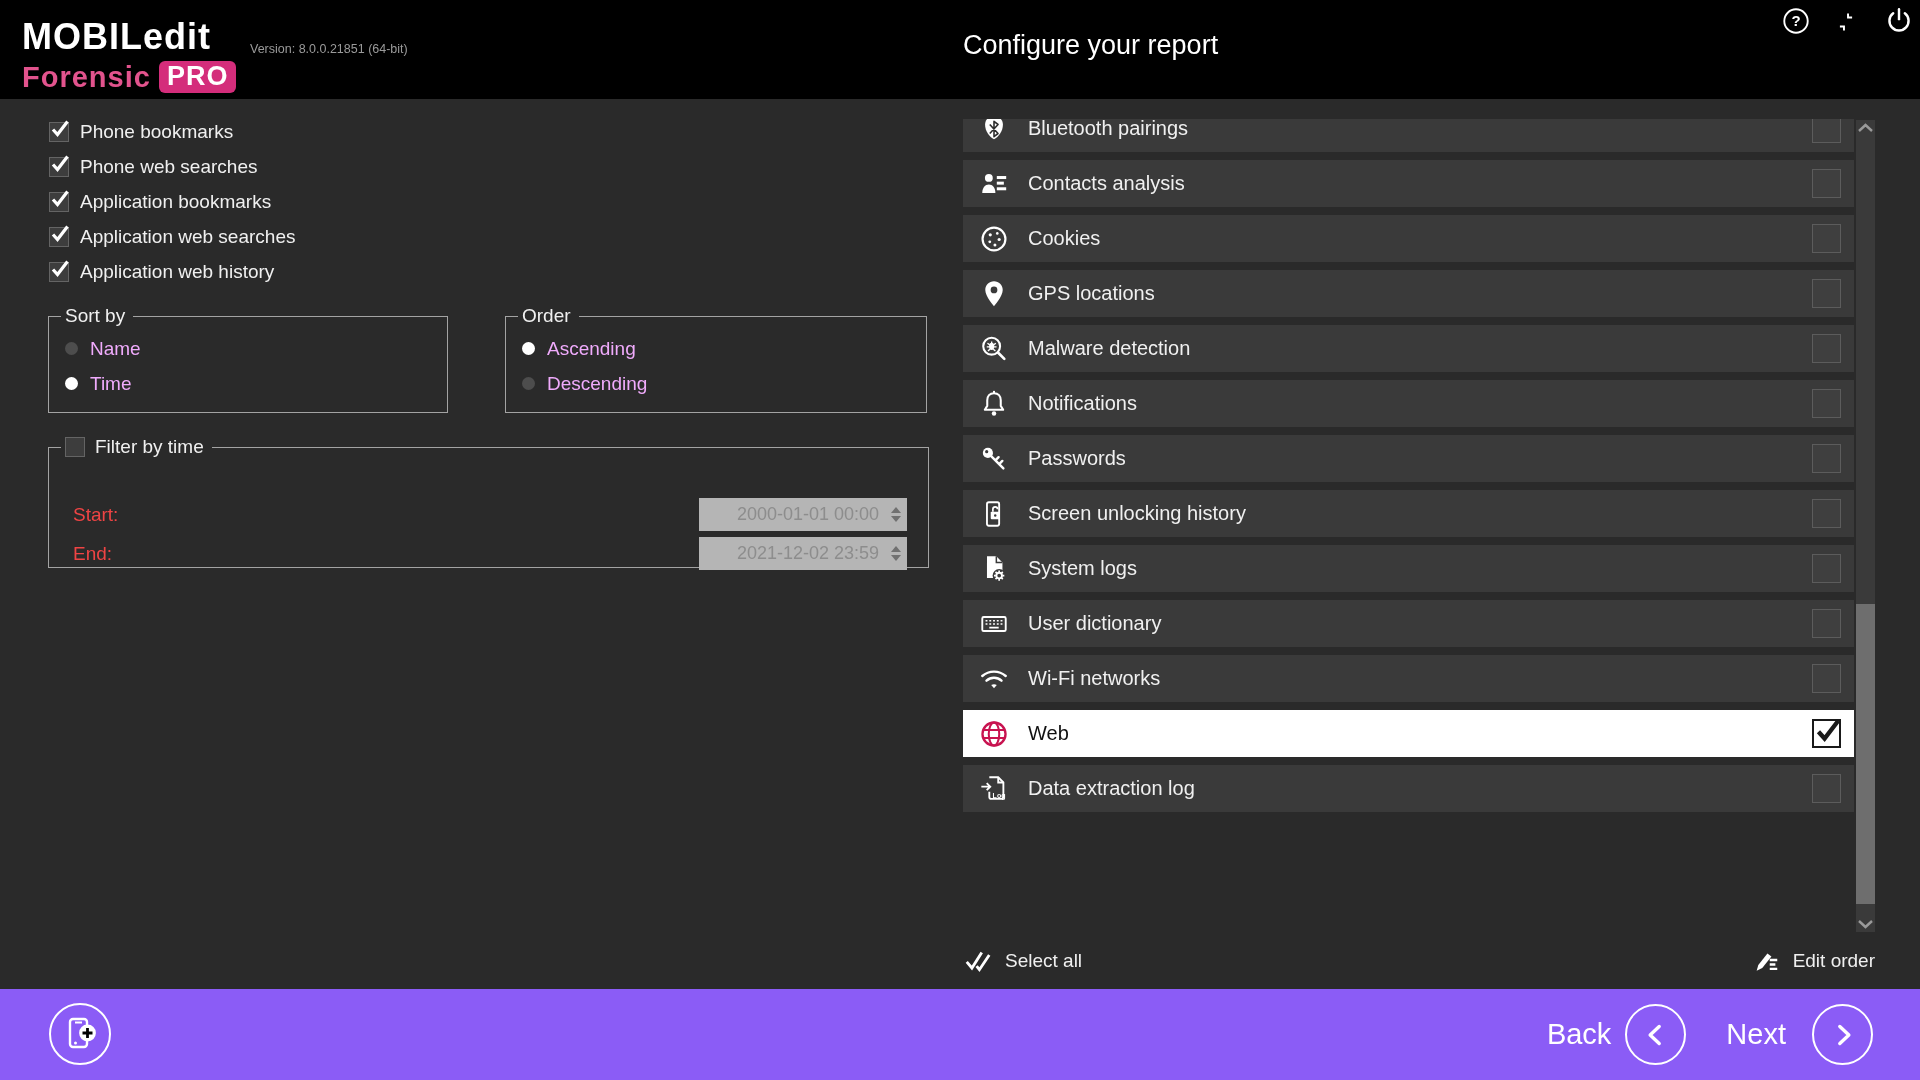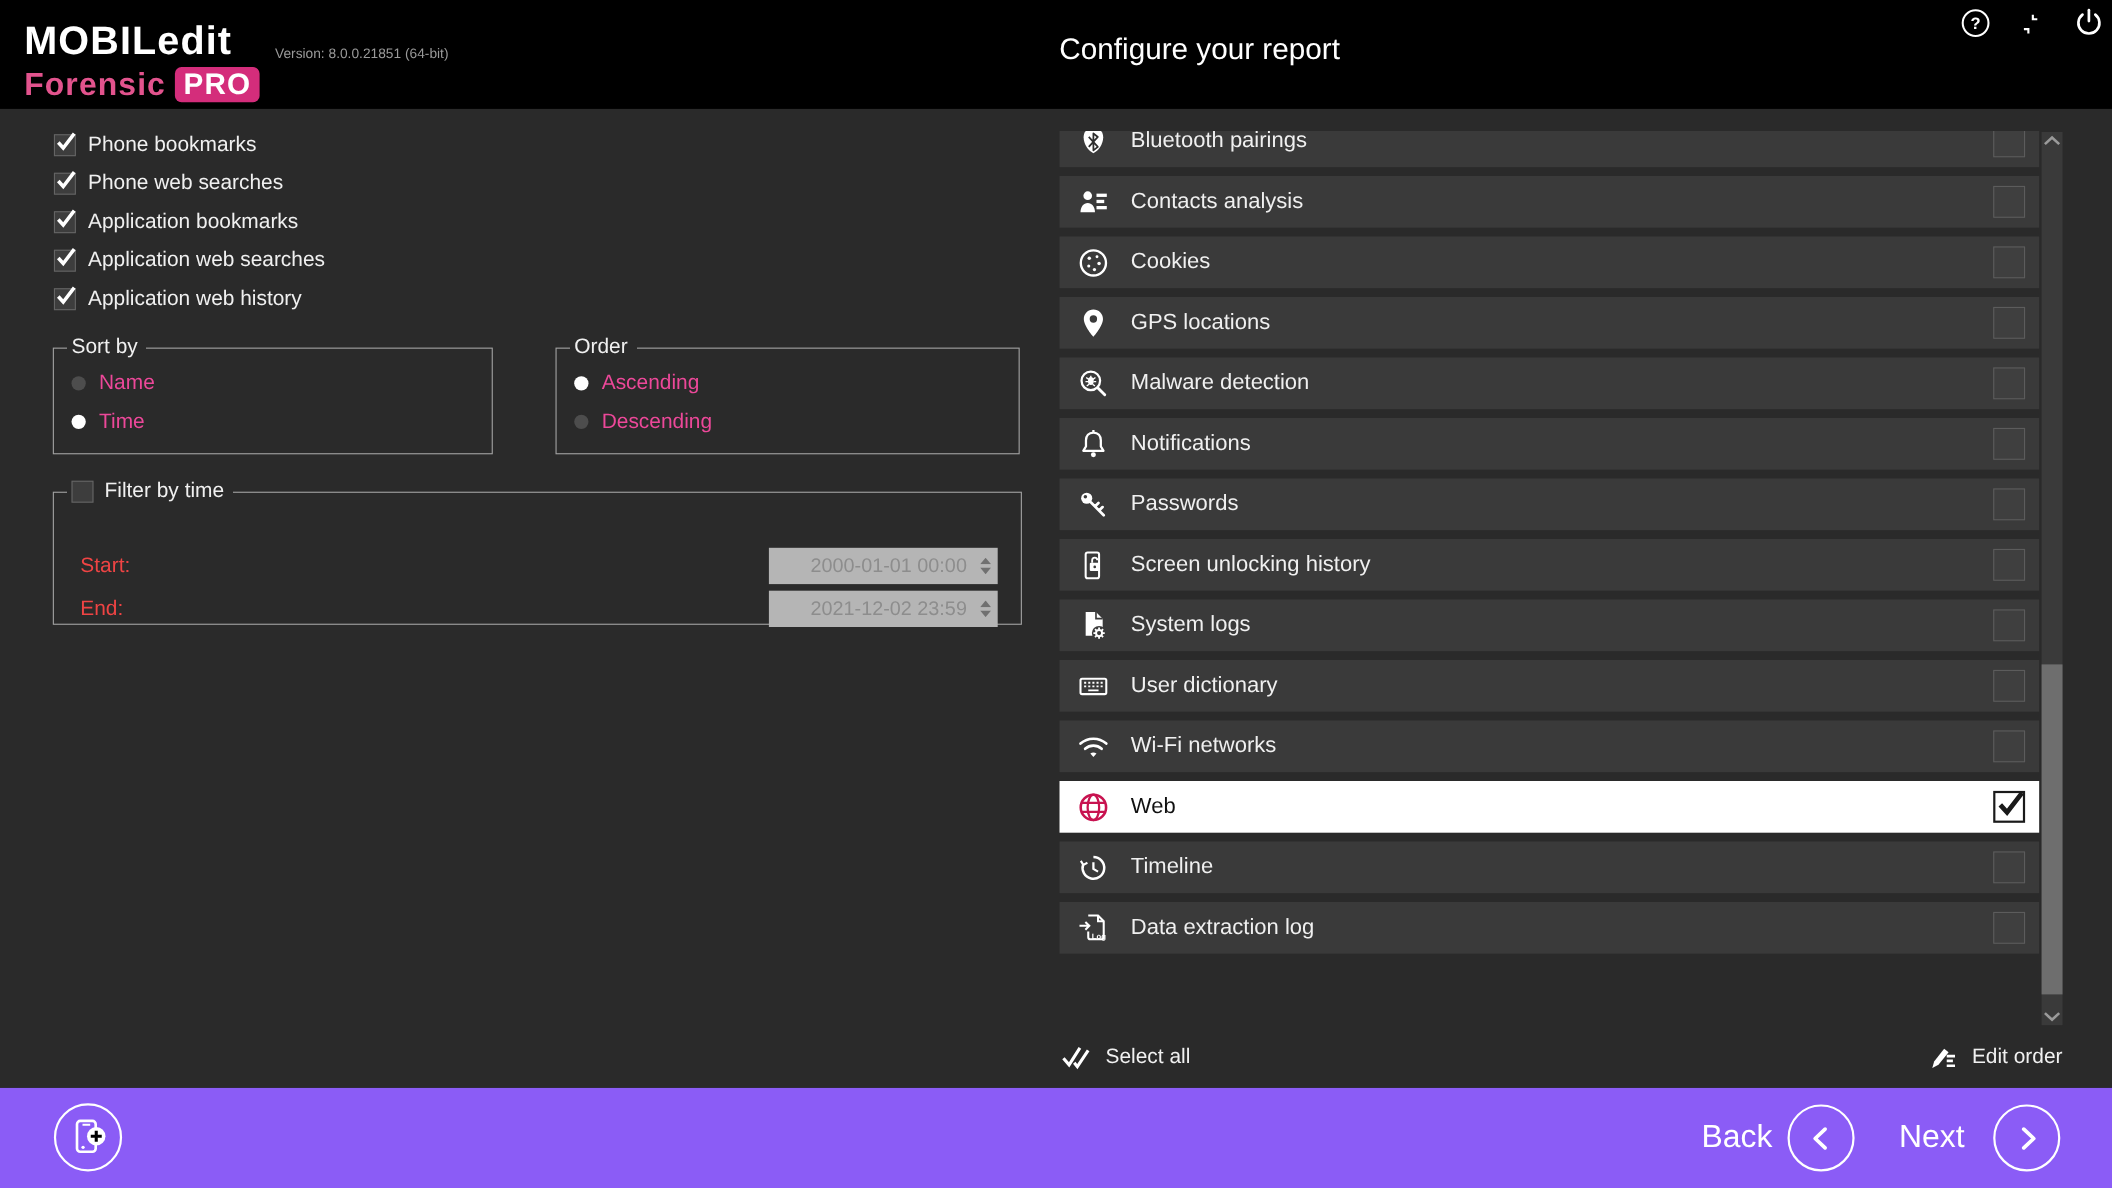"Name" .radio-row .lbl { color: #ec4899 -> #f0abfc }
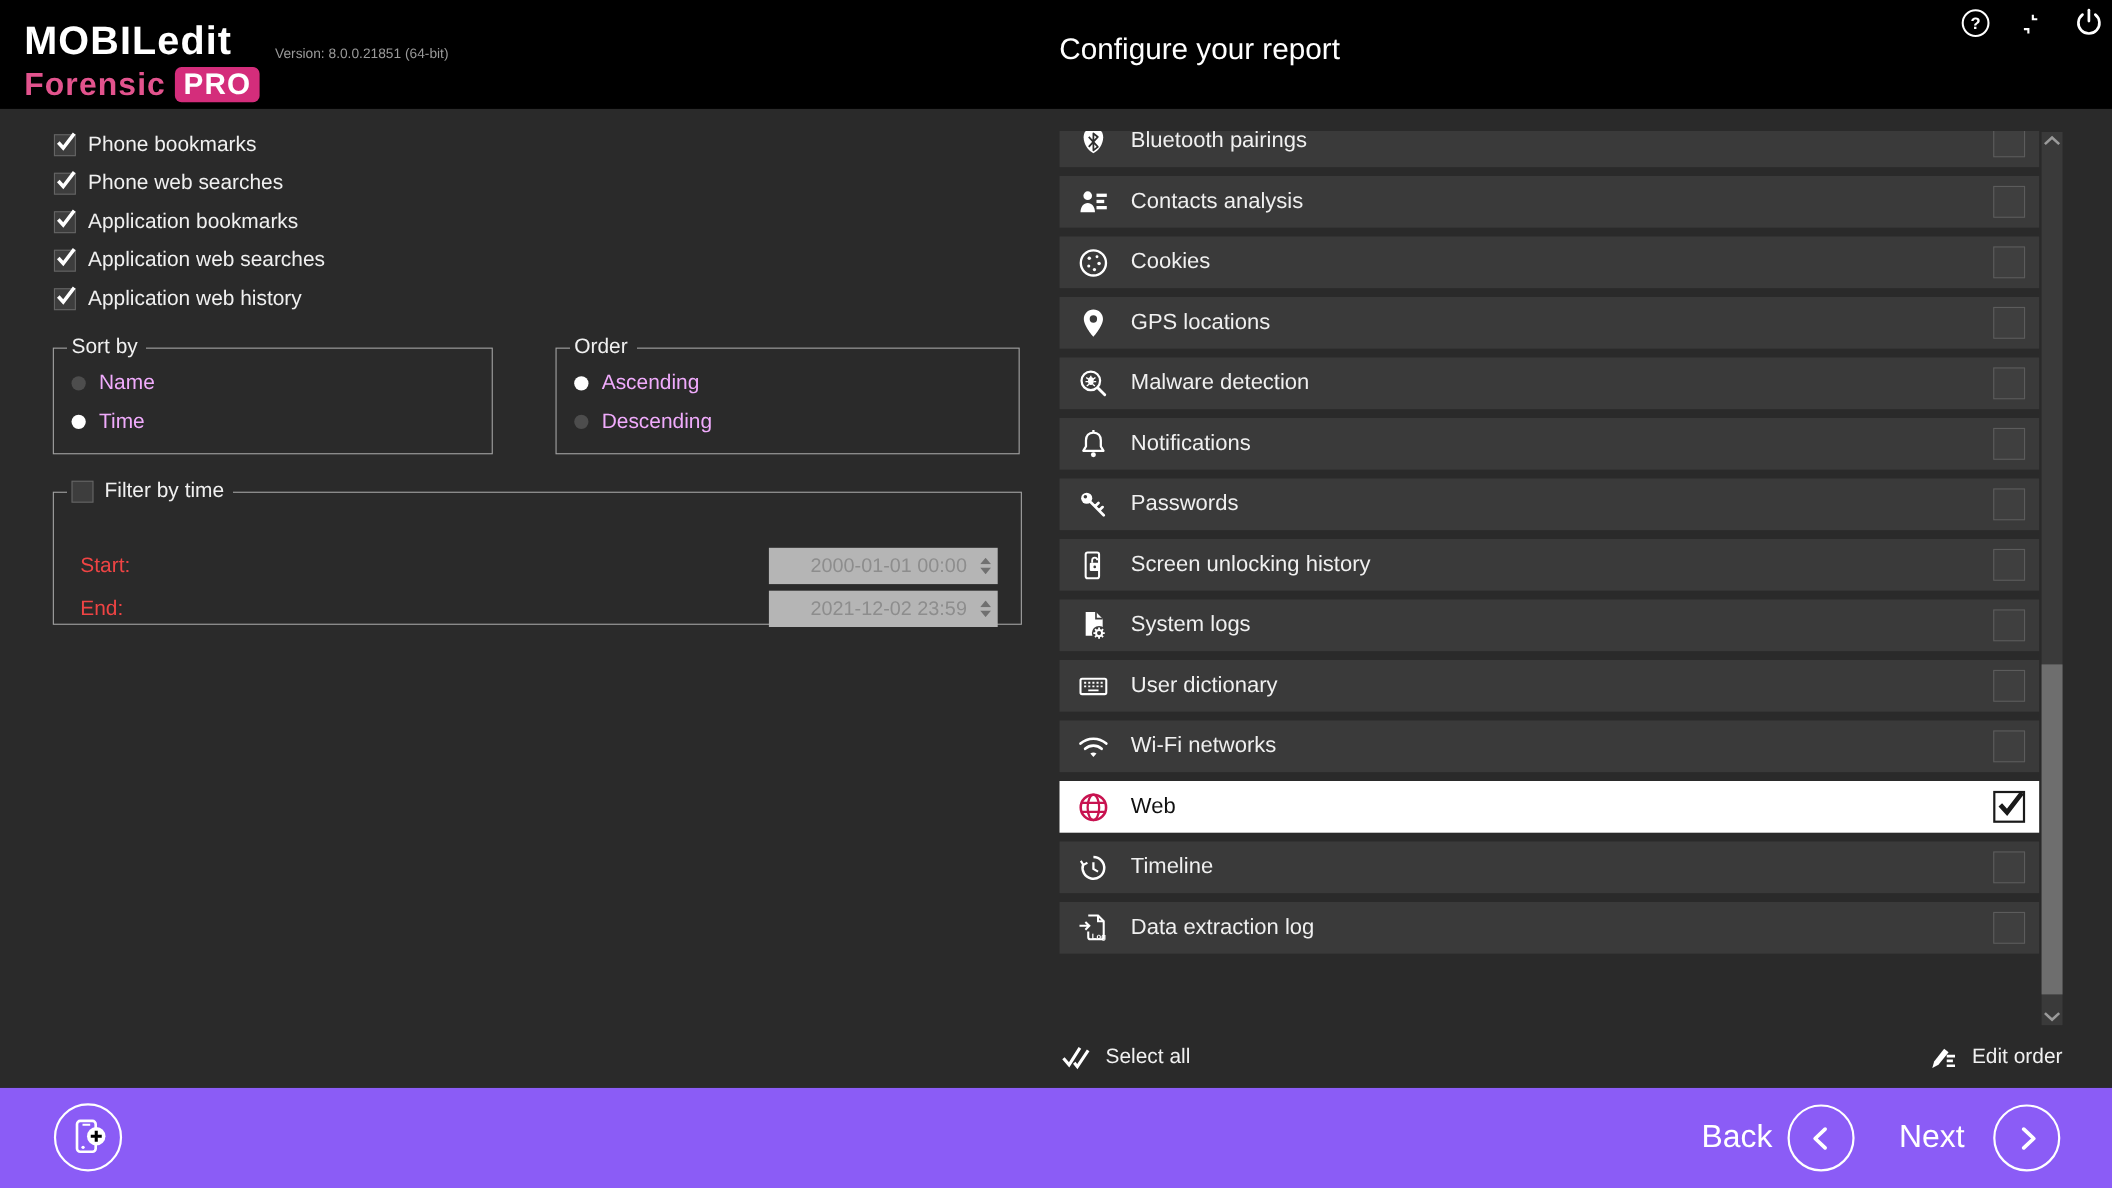"Timeline" div.report-row { html: <div> <span><svg> <path></path> <path></path> <path></path> </svg></span> <span>Timeline</span> <span></span> </div> -> none }
